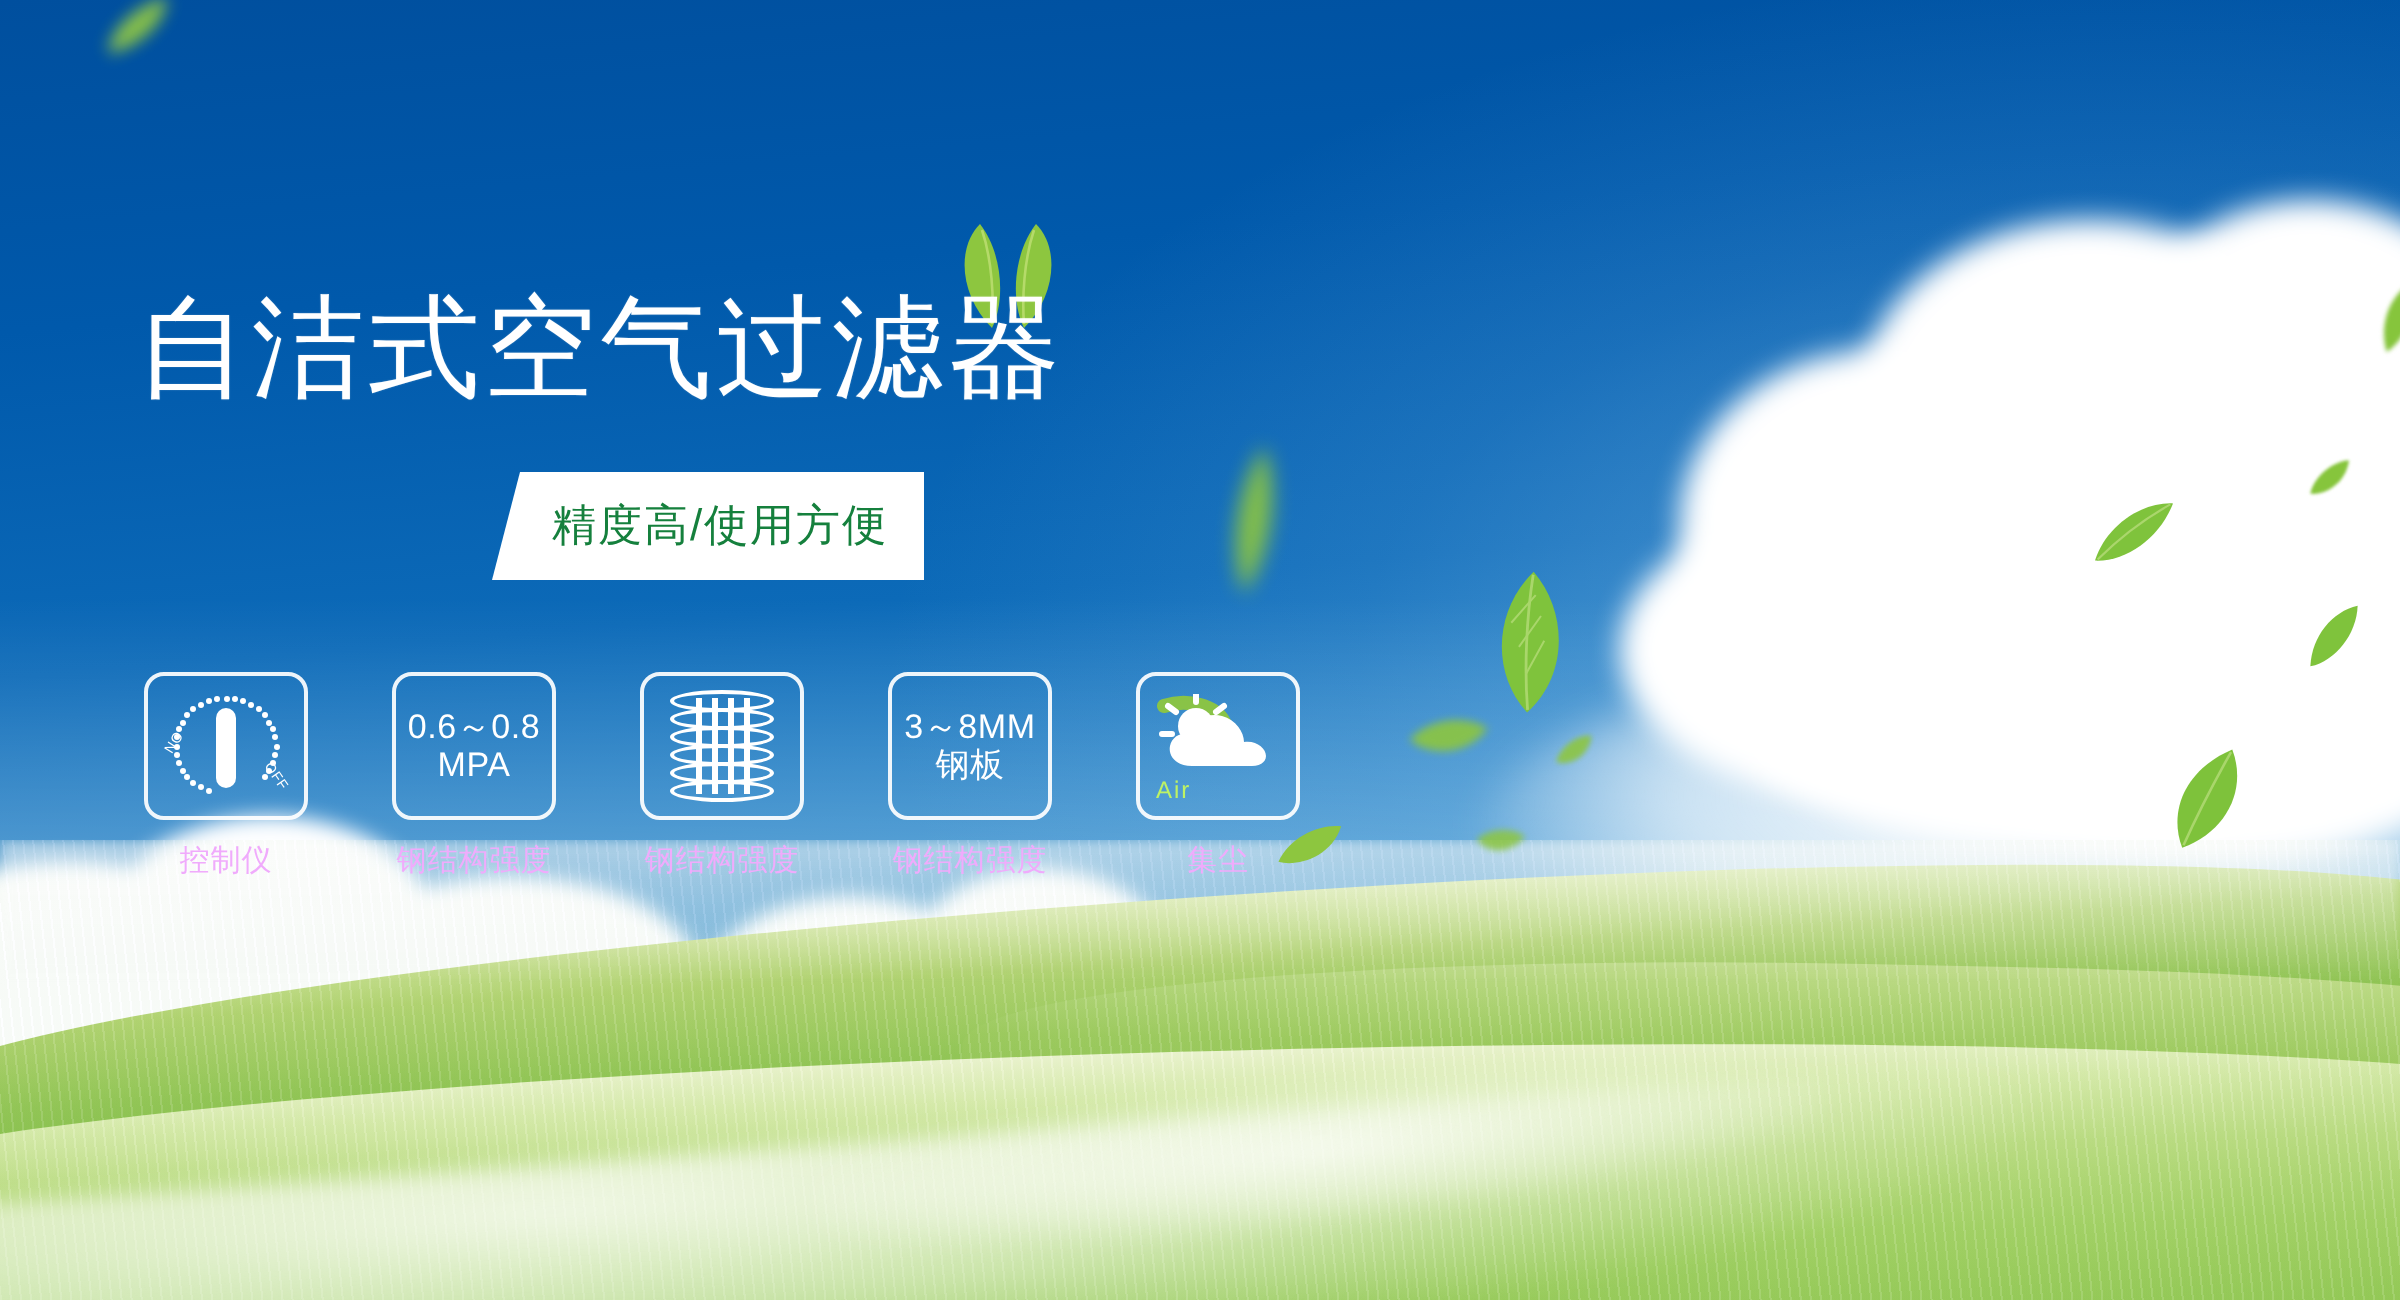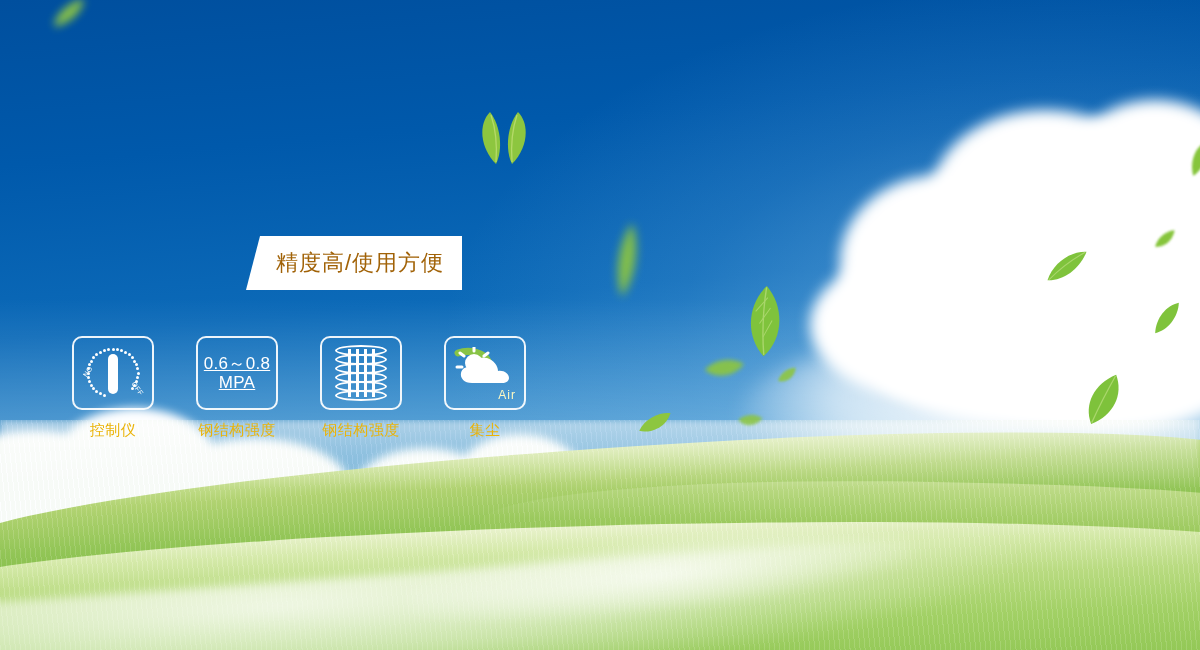"自洁式空气过滤器" h1.headline { html: none -> <h1>自洁式空气过滤器</h1> }
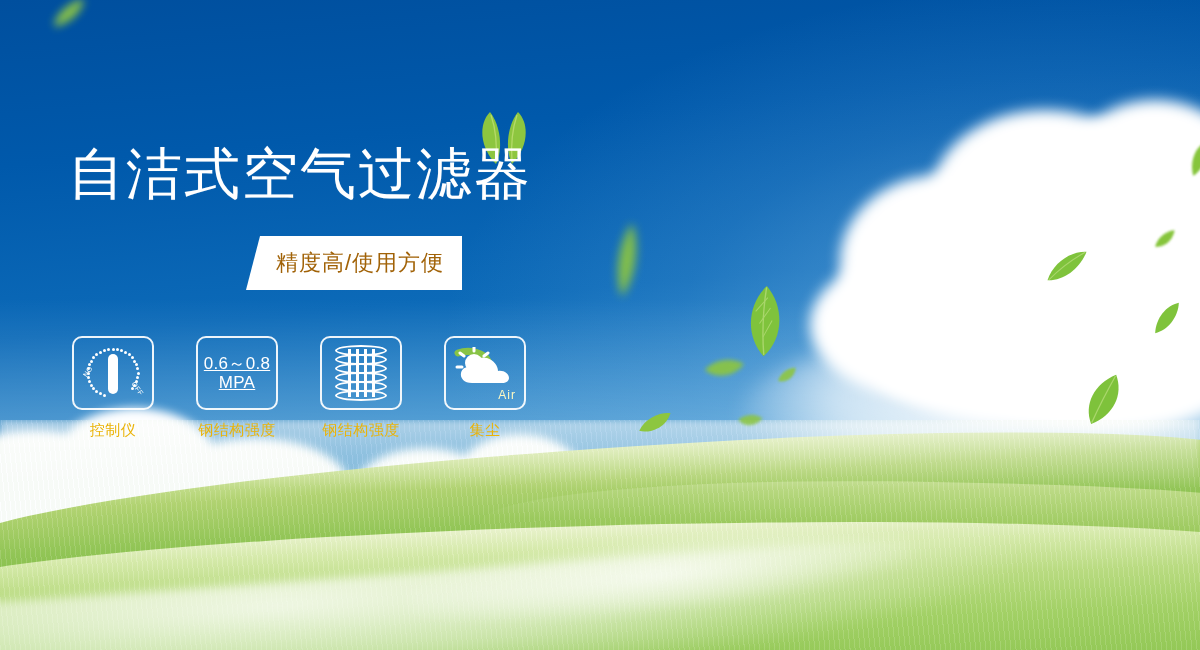"精度高/使用方便" .sub-right { color: #a16207 -> #15803d }
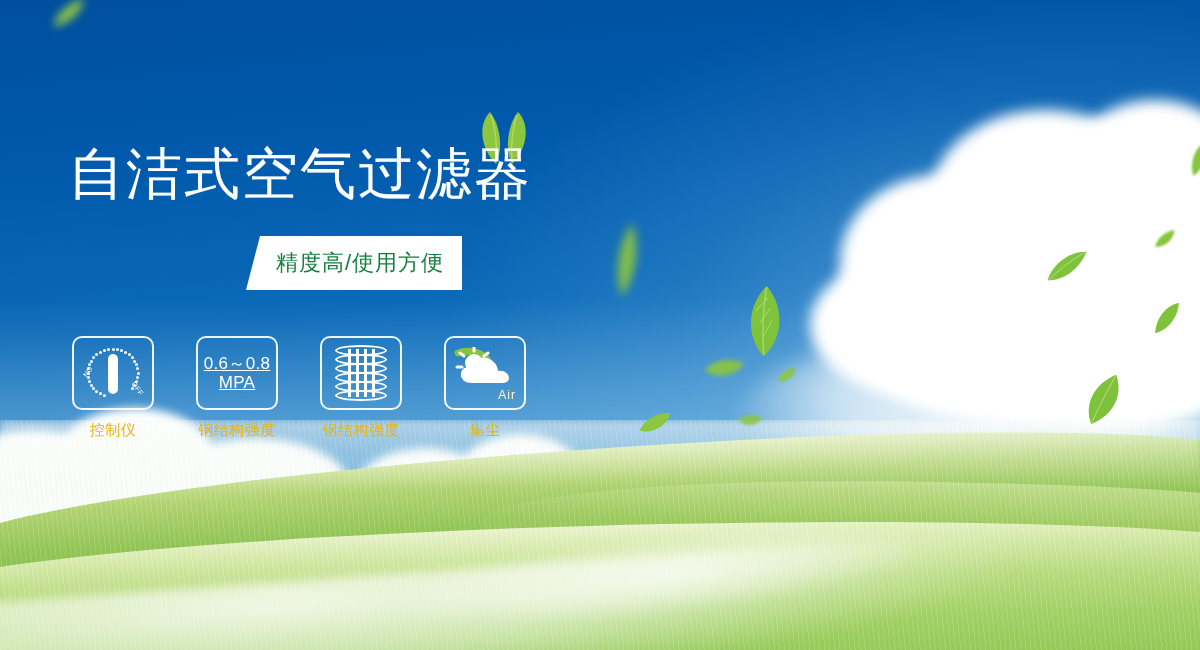"0.6～0.8" .feature-text { text-decoration: underline -> none }
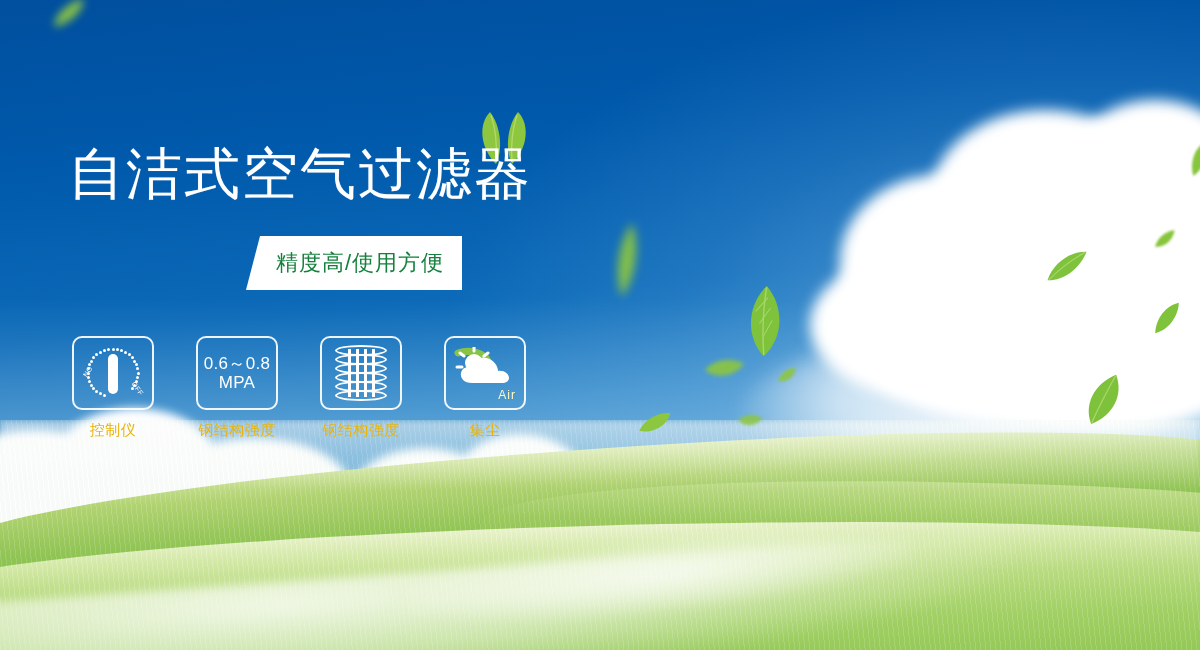"3～8MM" div.feature { html: none -> <div> <div> <div>3～8MM 钢板</div> </div> <div>钢结构强度</div> </div> }
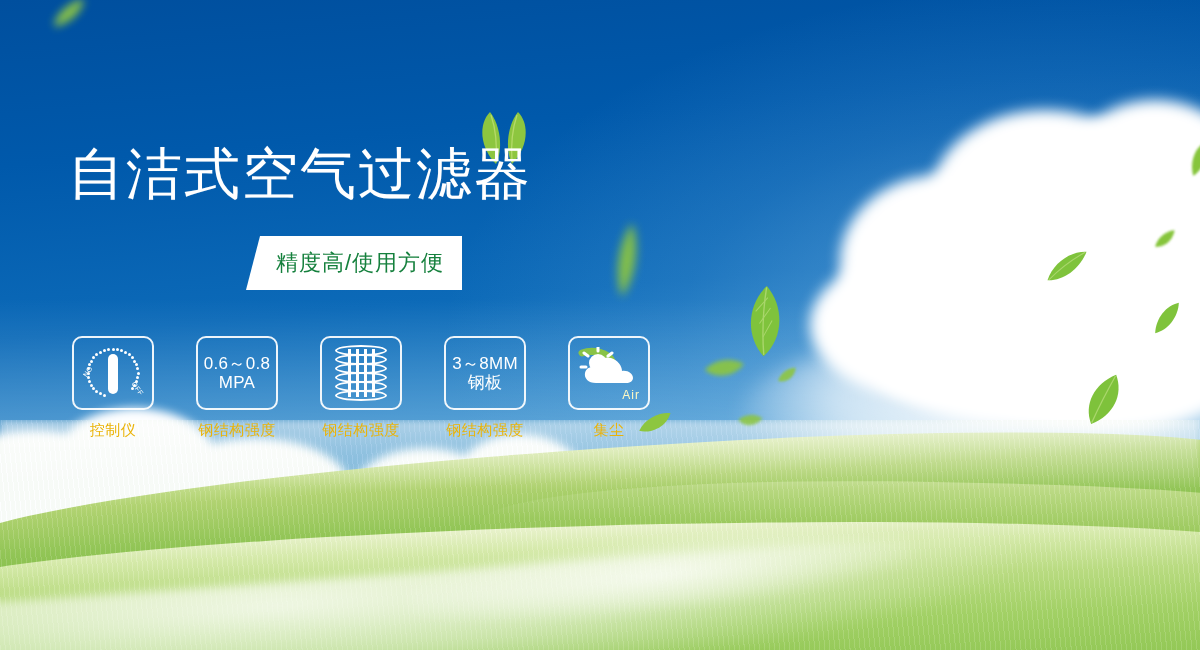"Air" .airicon .air-label { color: #fef9c3 -> #bef264; text-align: right -> left }
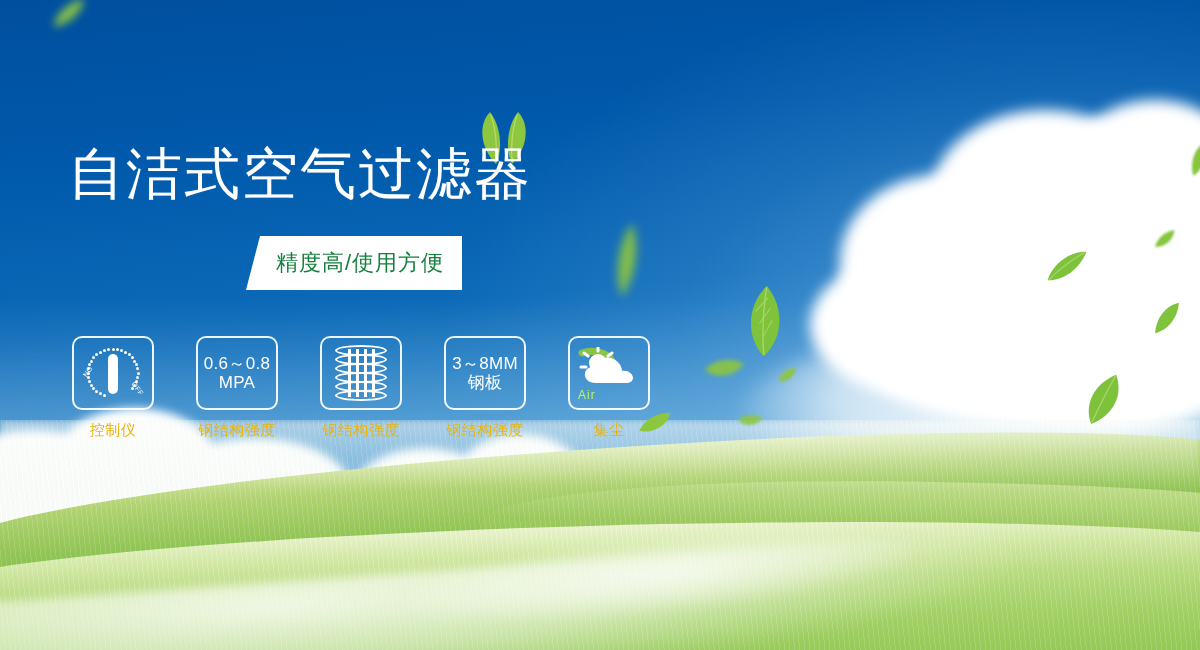"控制仪" .feature-label { color: #eab308 -> #f0abfc }
